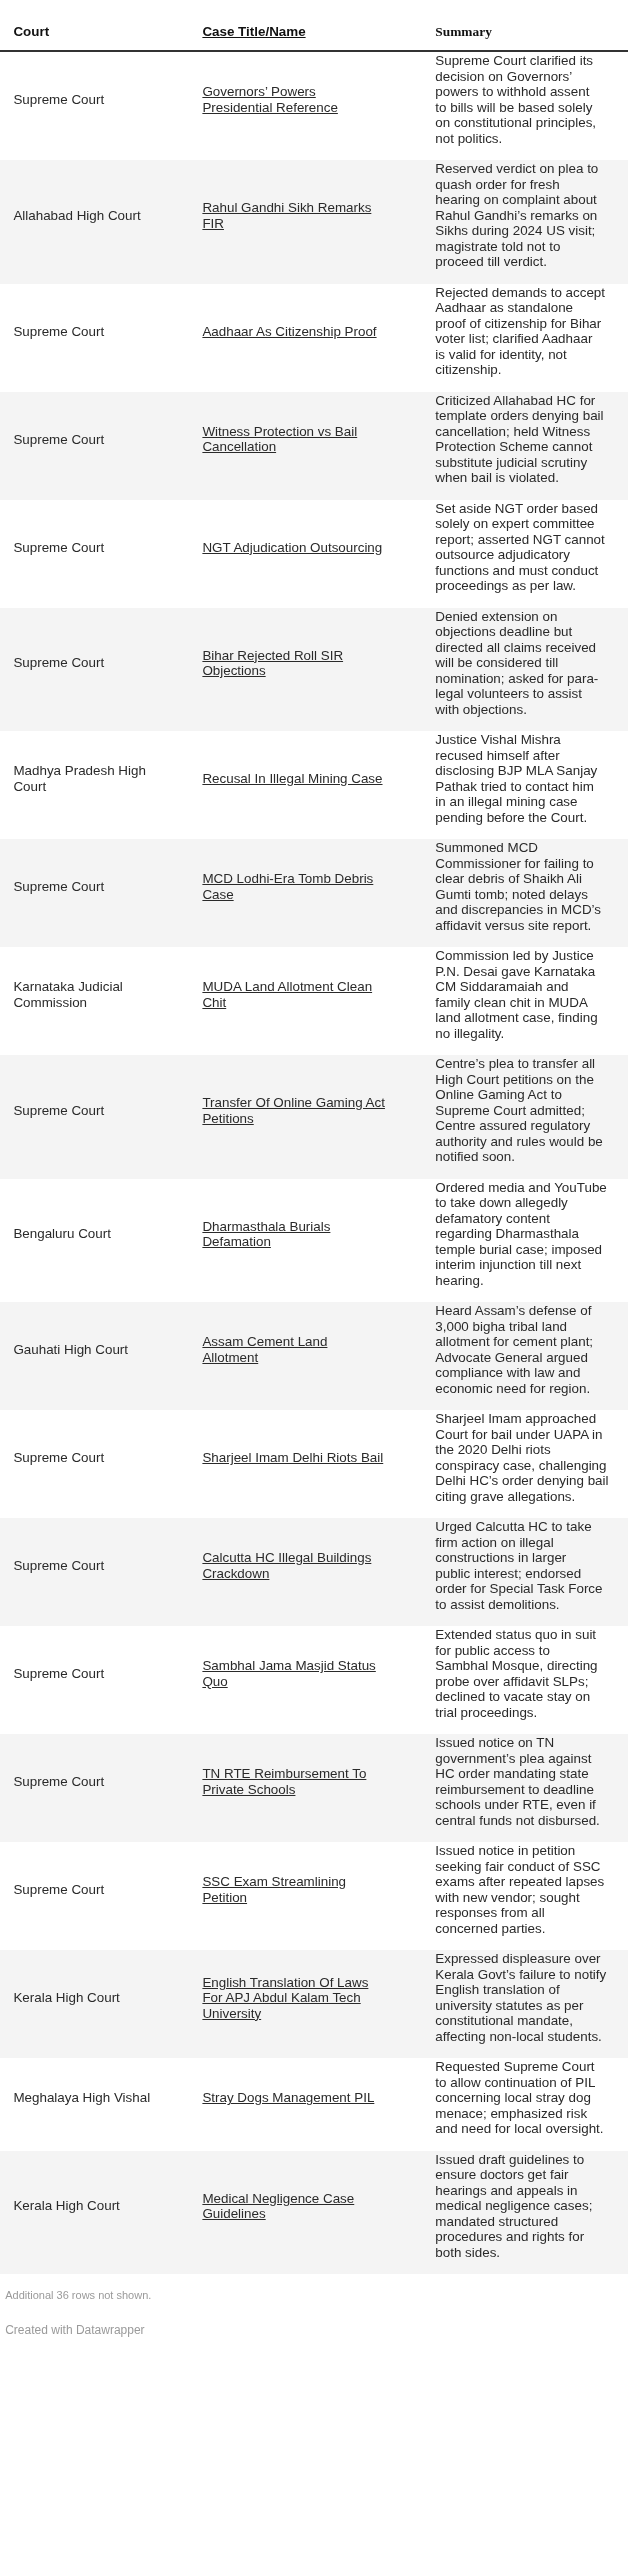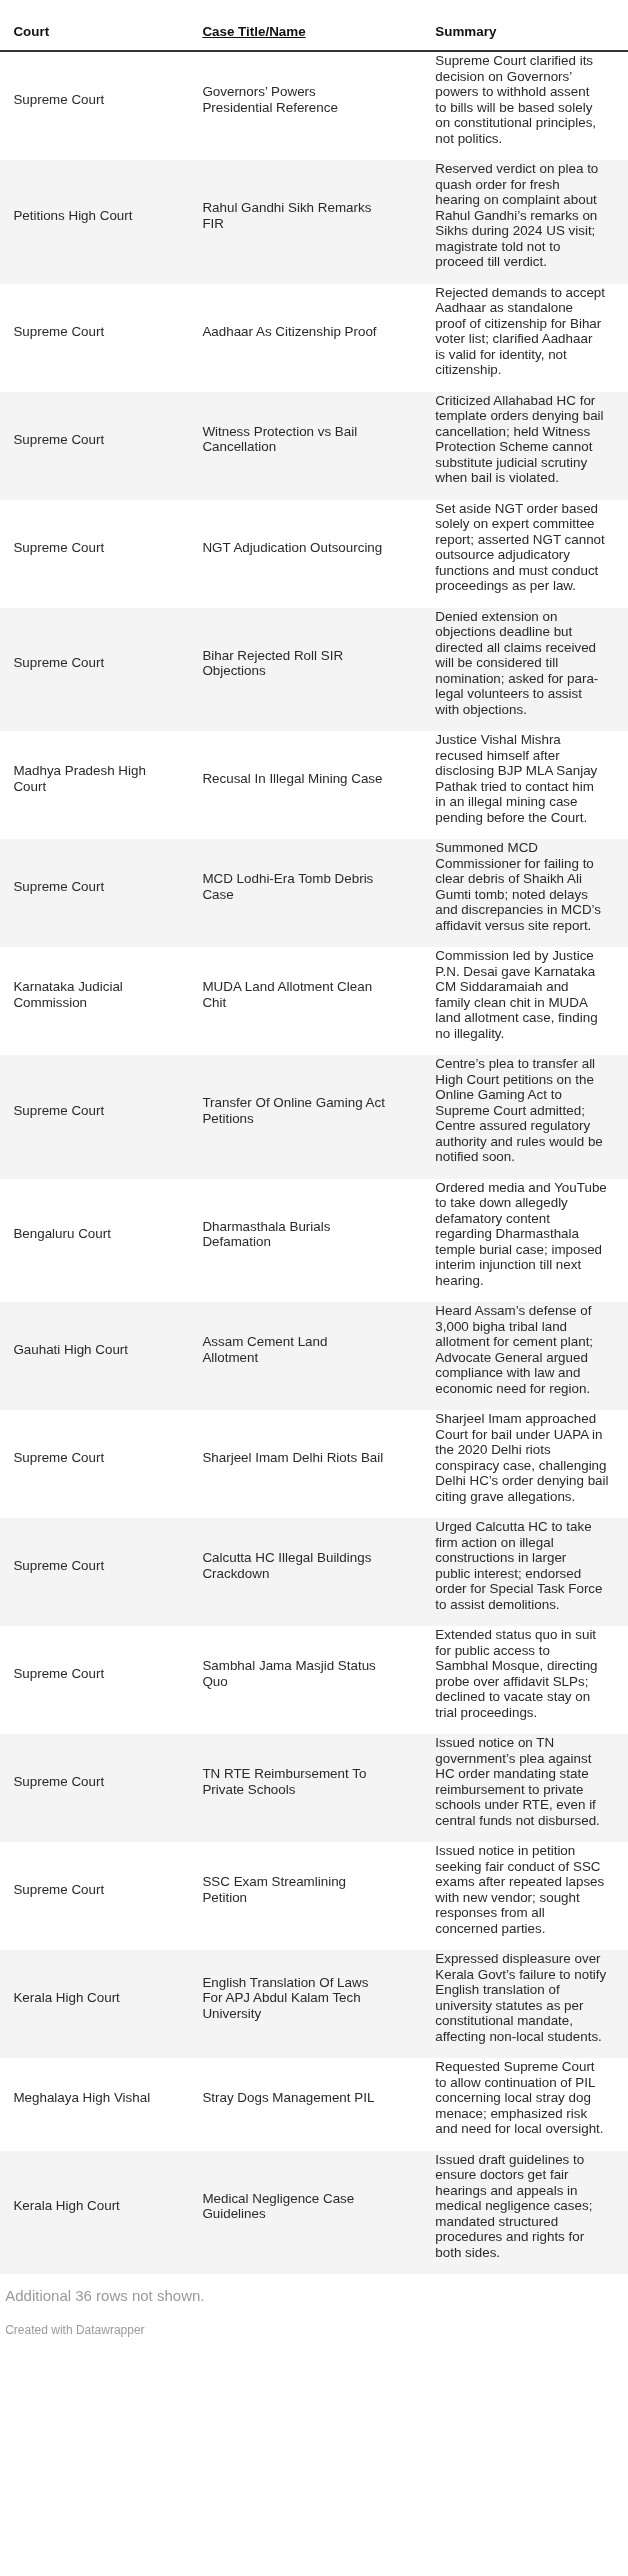"Summary" th.col3 { font-family: none -> Liberation Serif, serif }
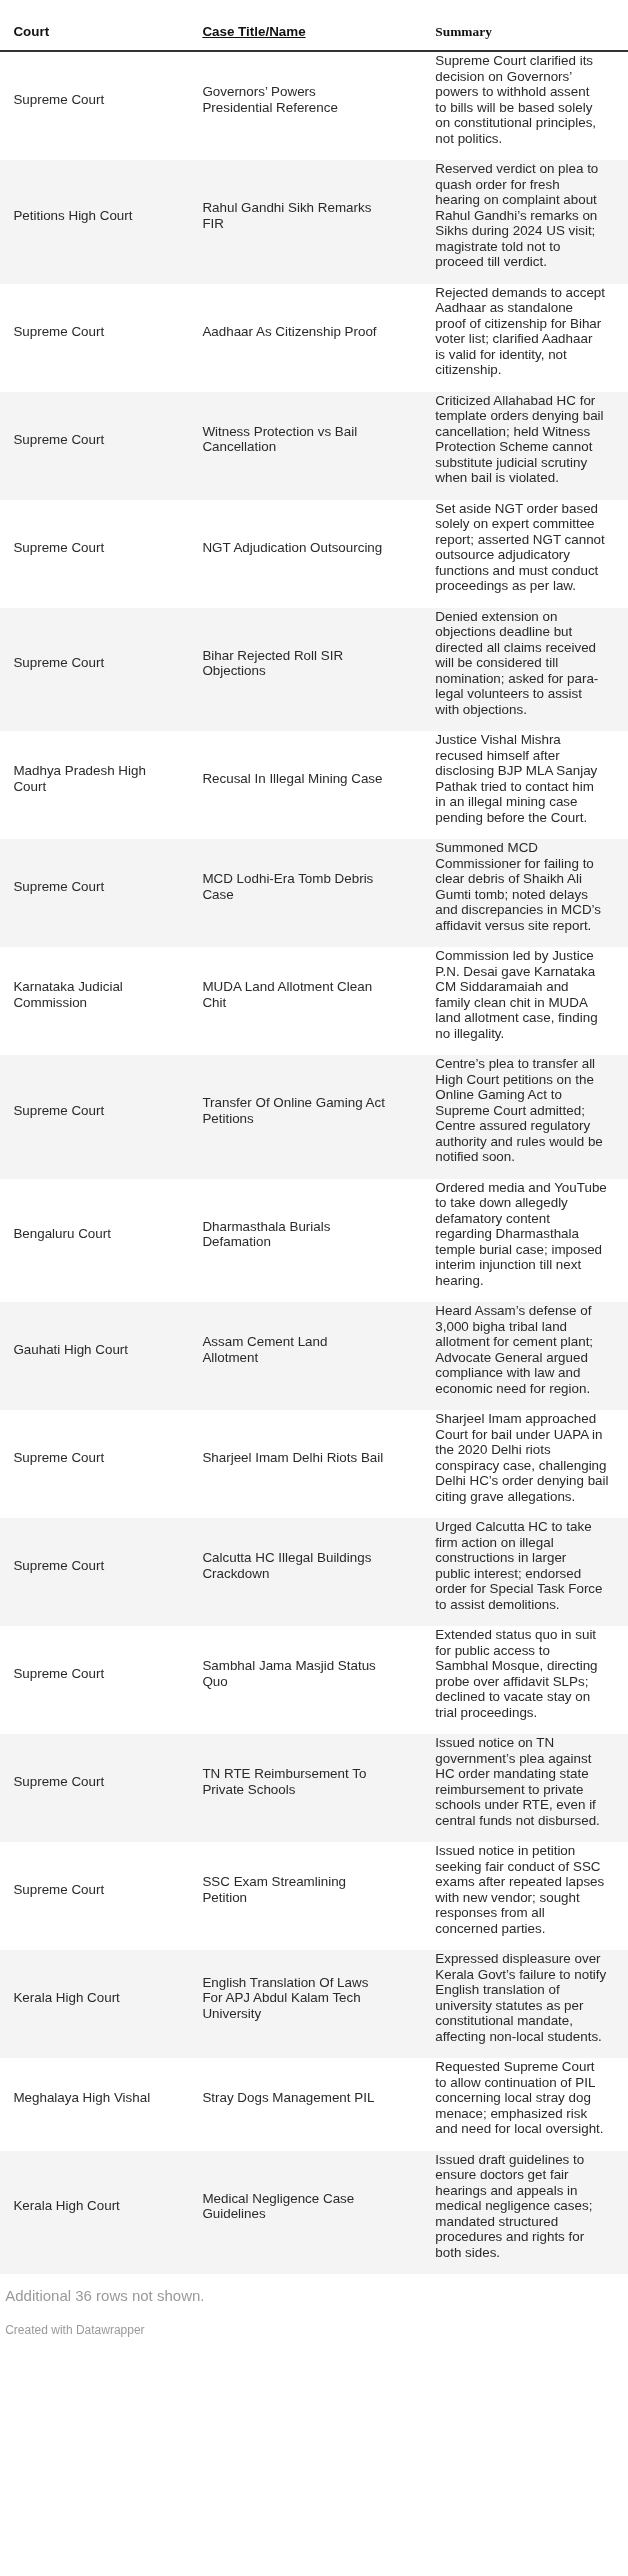"Governors’ Powers" td.col2 { text-decoration: none -> underline }
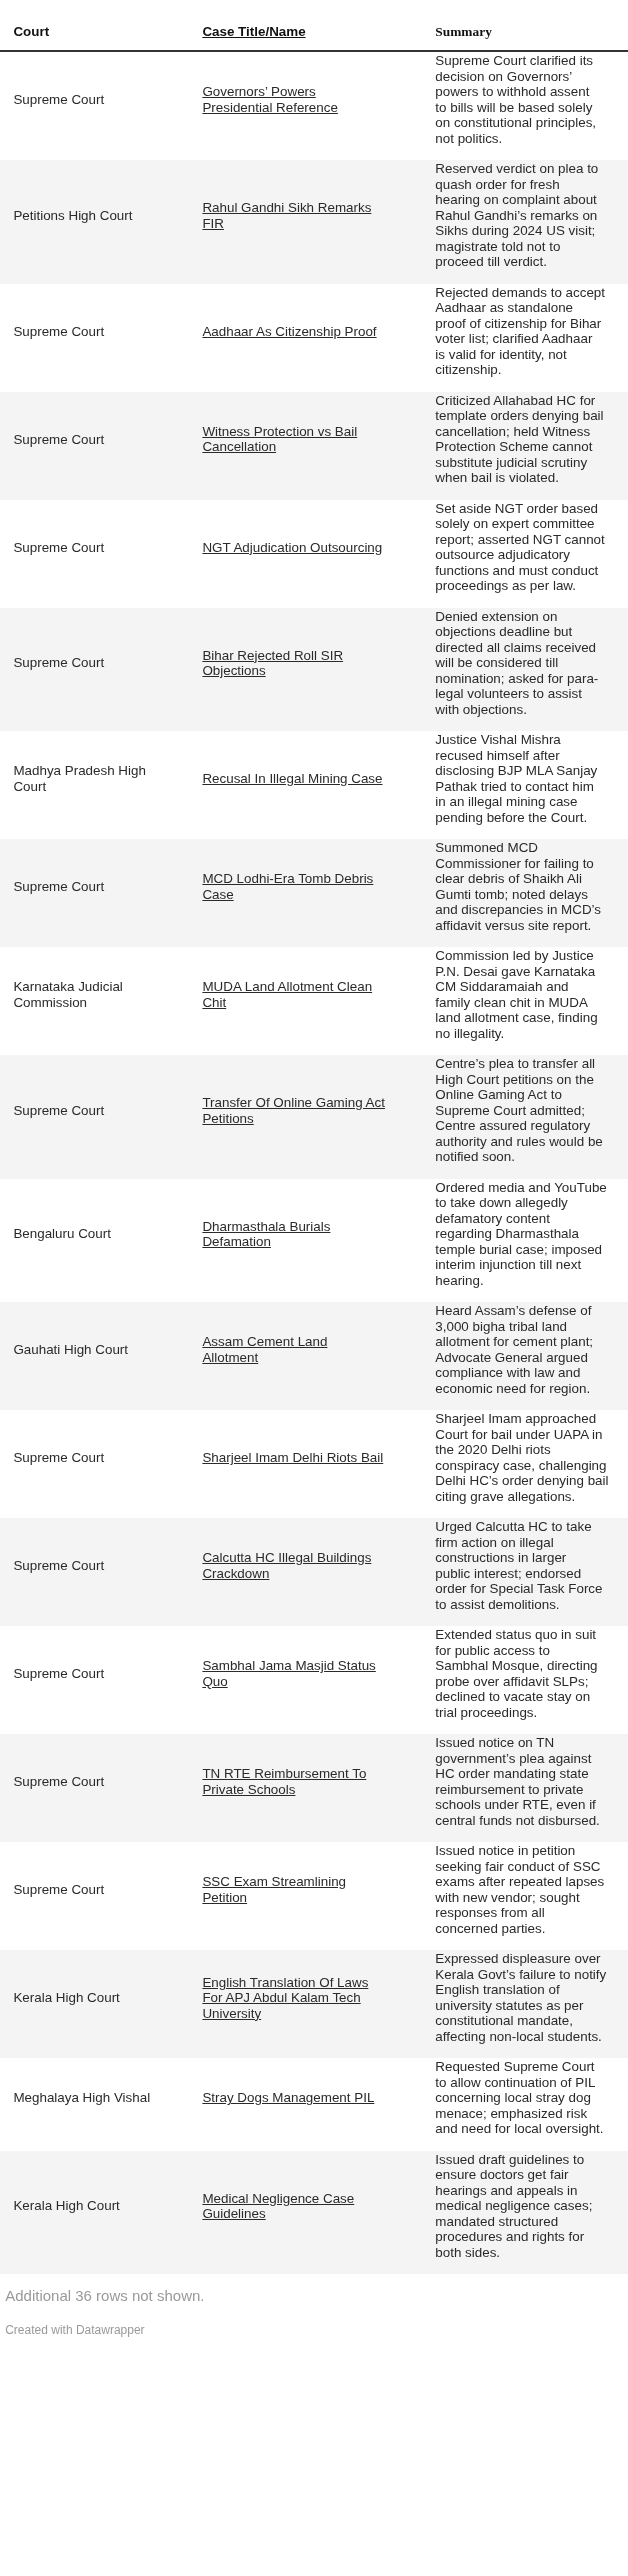"Petitions High Court" span.cell-text { text: Petitions -> Allahabad }
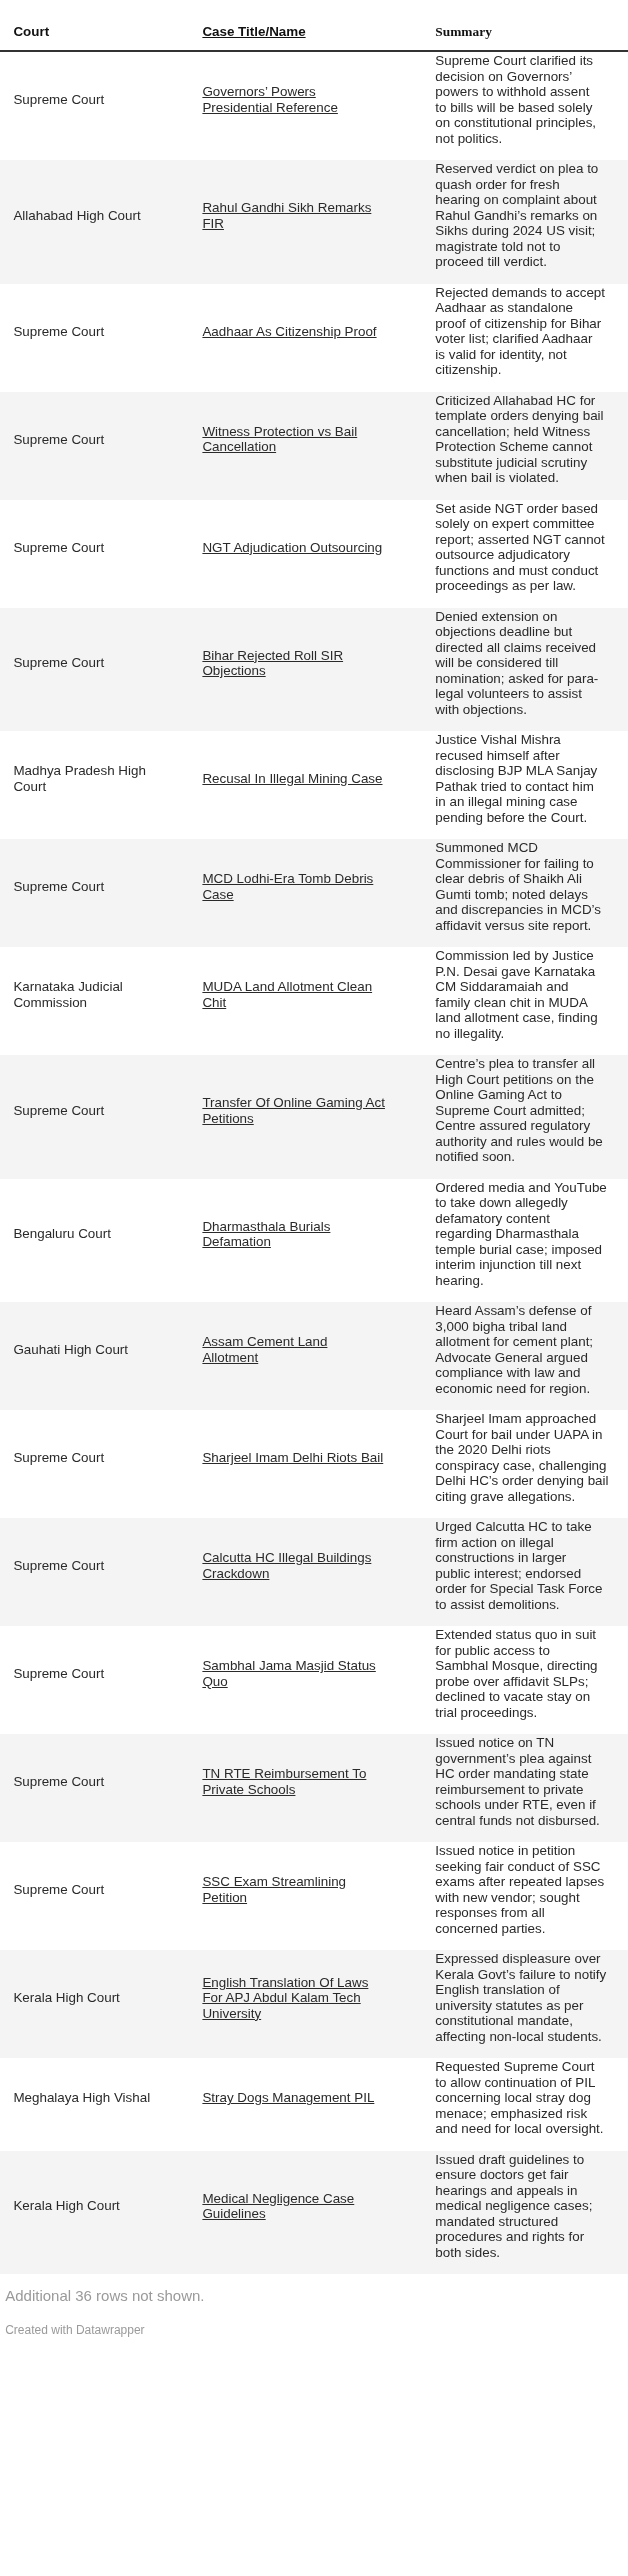"Issued notice on TN" span.cell-text { text: private -> deadline }
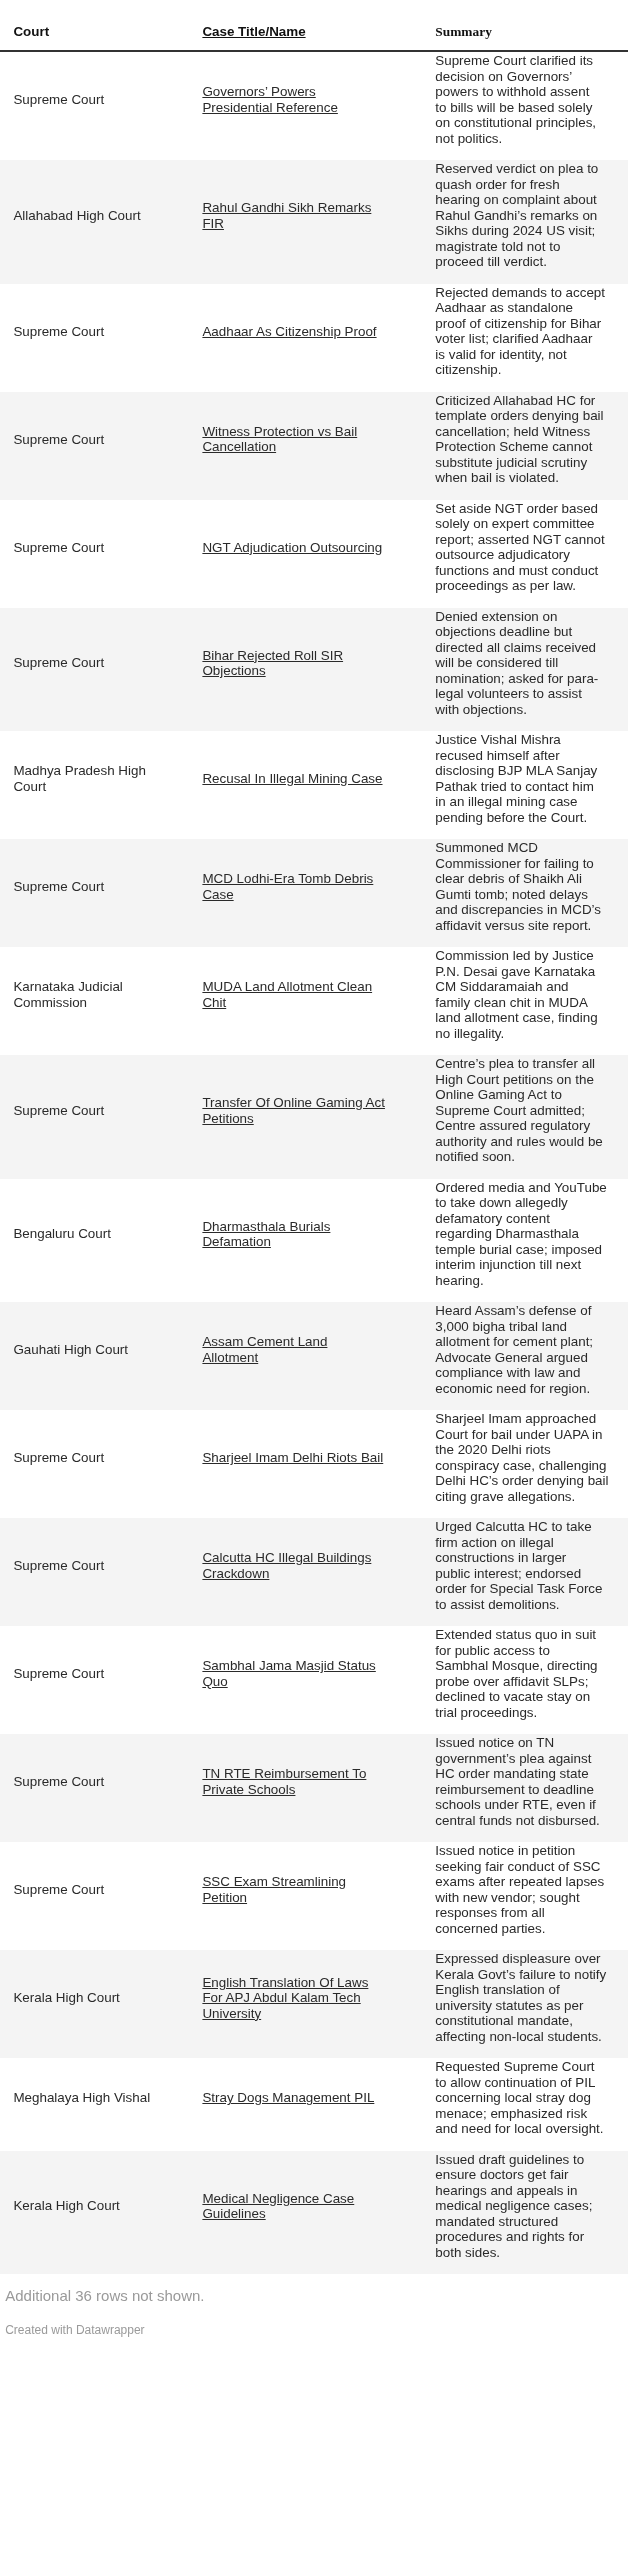"Additional 36 rows not shown." .footer-note { font-size: 15px -> 11px }
